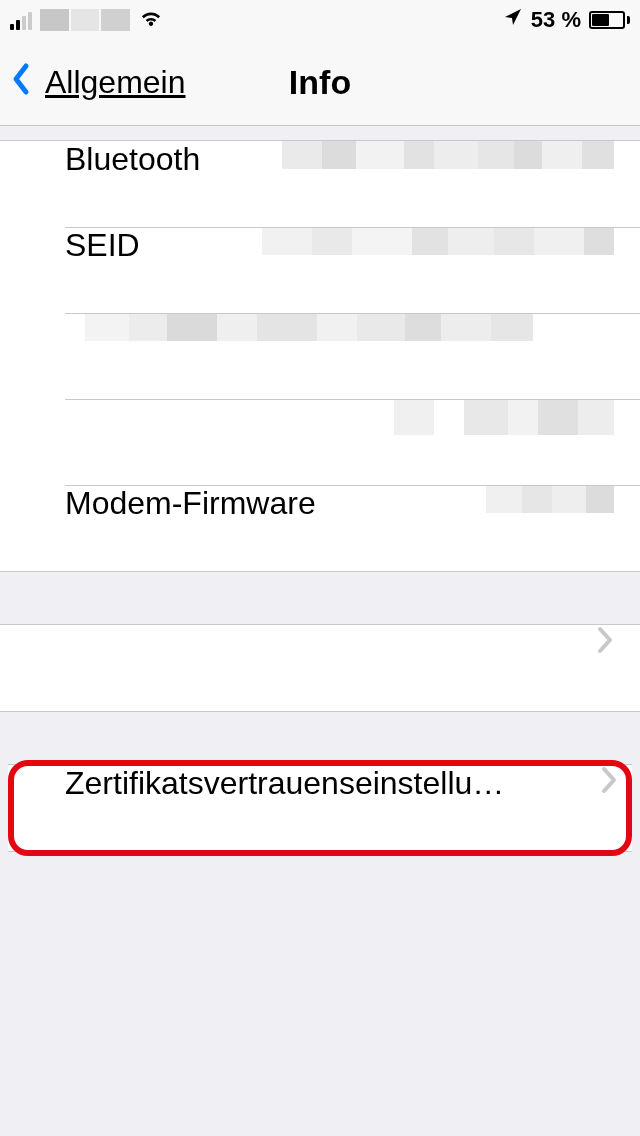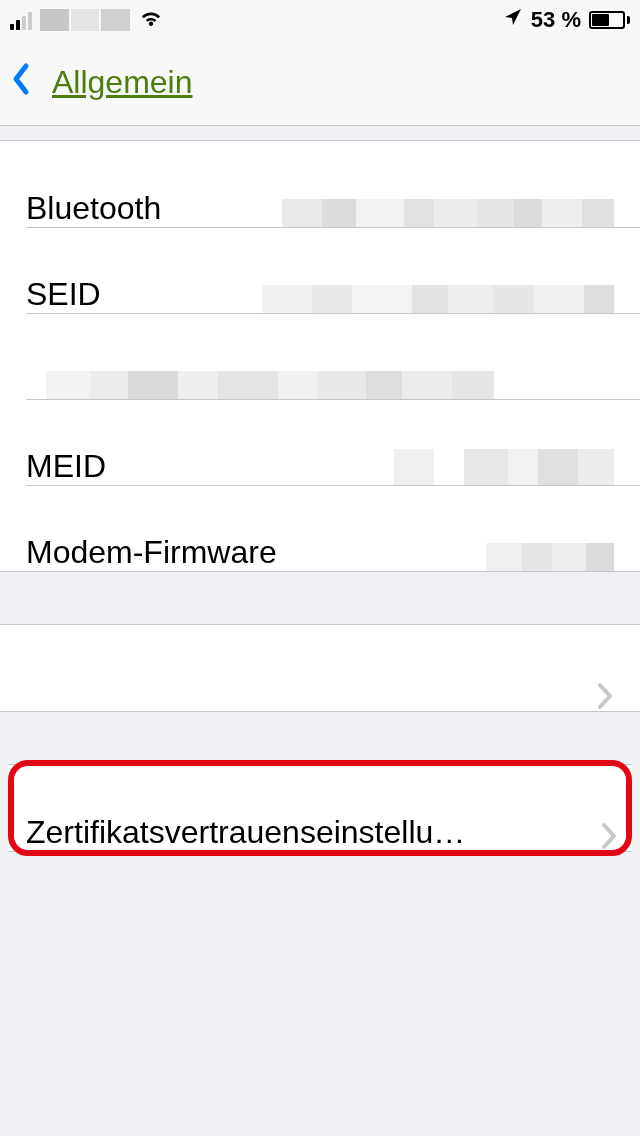"Allgemein" .nav-back { color: #4d7c0f -> #000000; gap: 20px -> 13px }
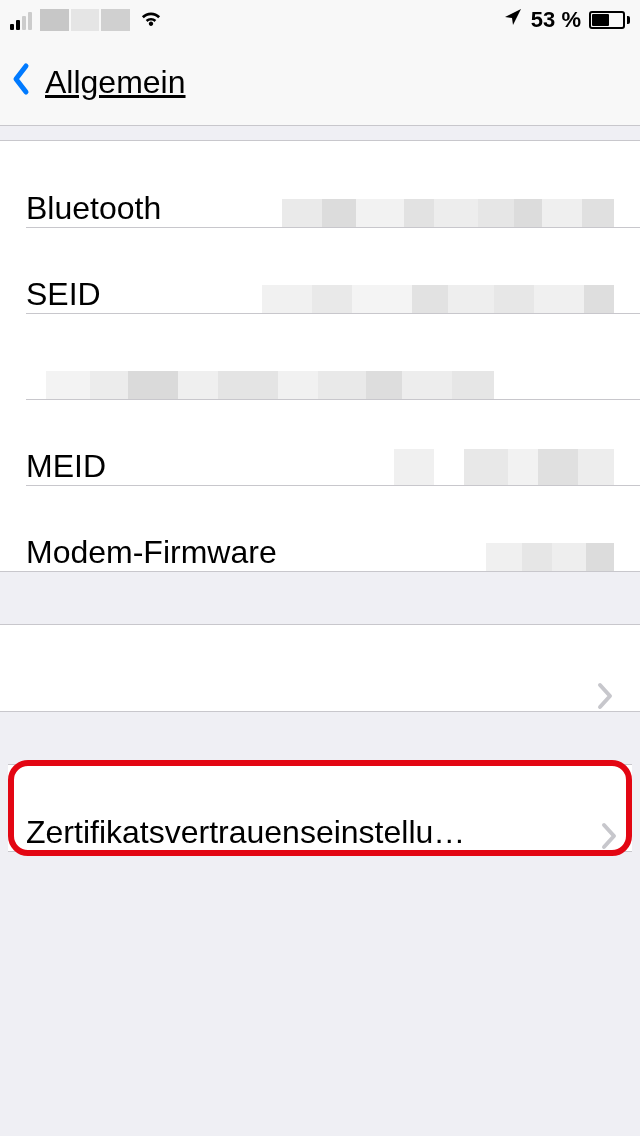"Info" div.nav-title { html: none -> <div>Info</div> }
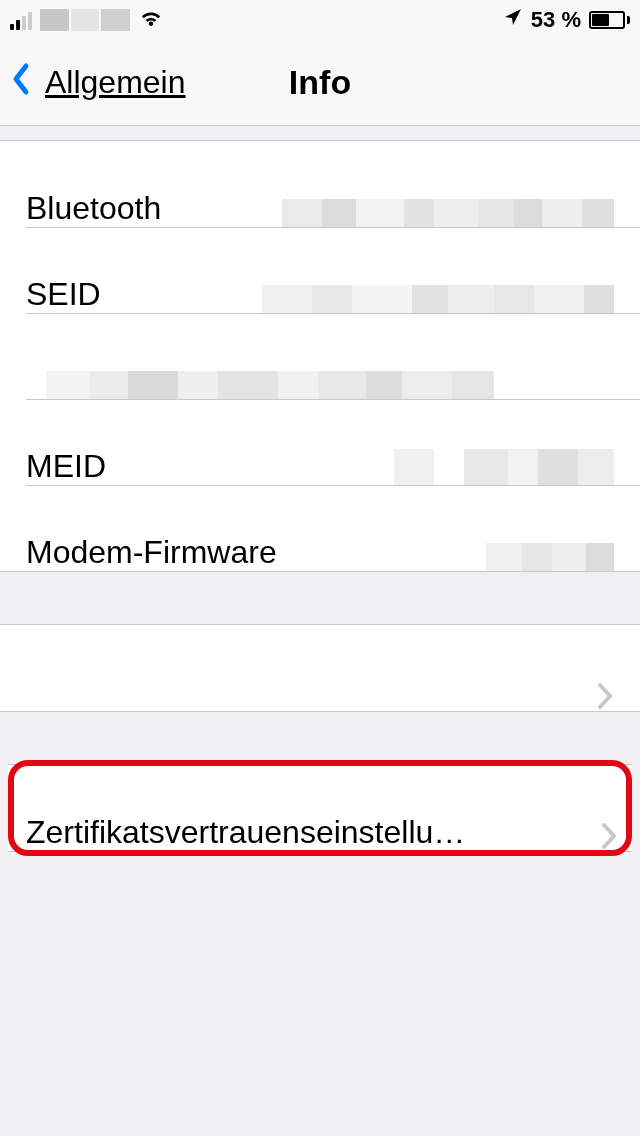"Bluetooth" .row { align-items: flex-end -> flex-start; margin-left: none -> 39px }
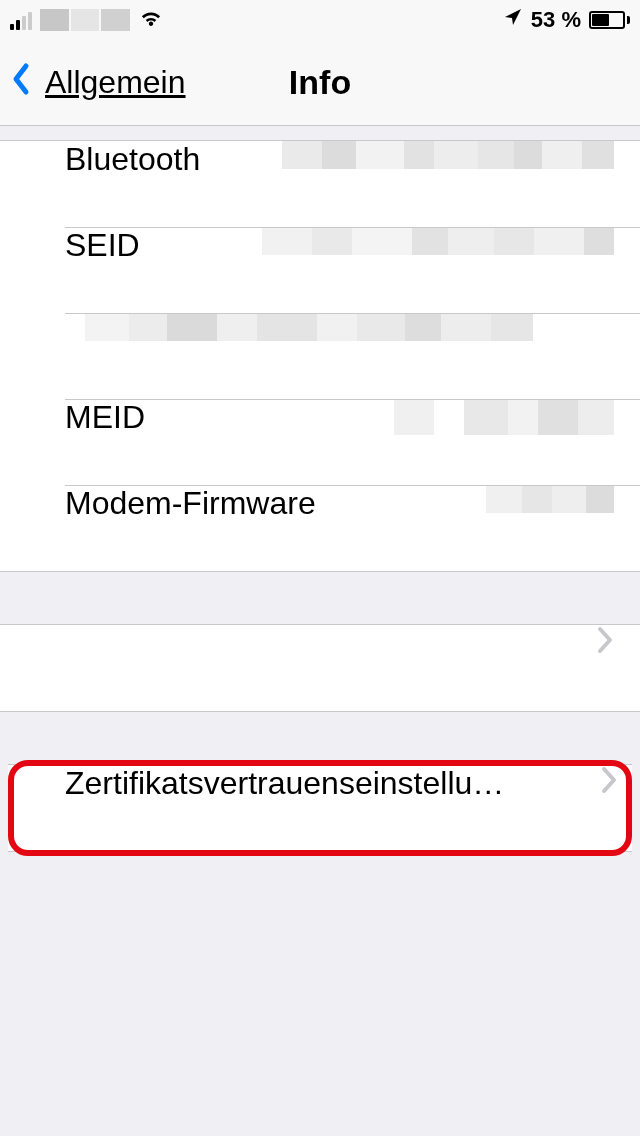"MEID" div.row-label { html: <div>MEID</div> -> none }
